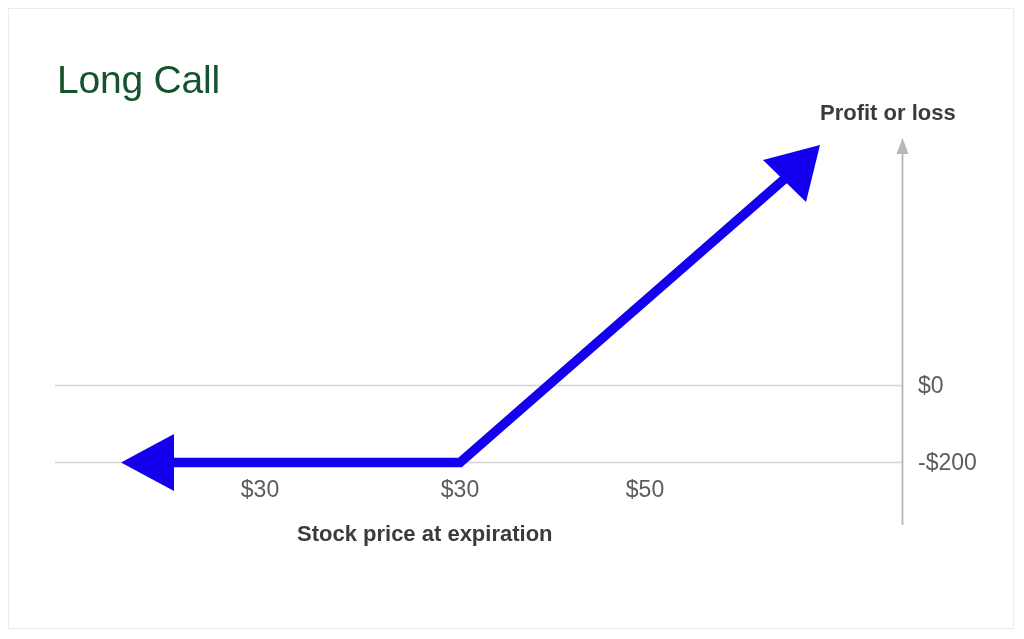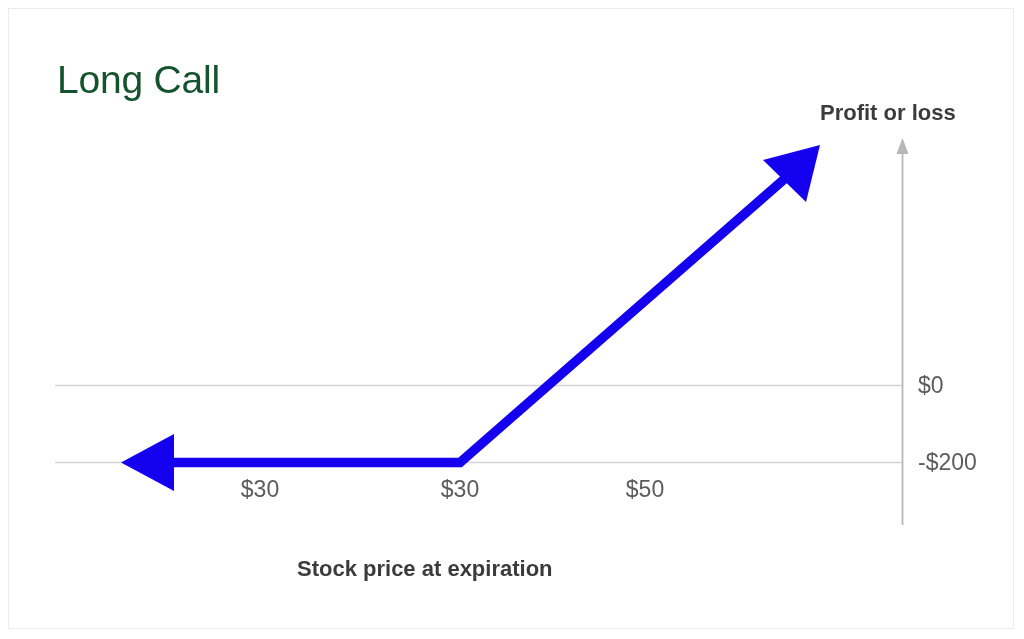"Stock price at expiration" #x-axis-title { margin-top: 35px -> none }
